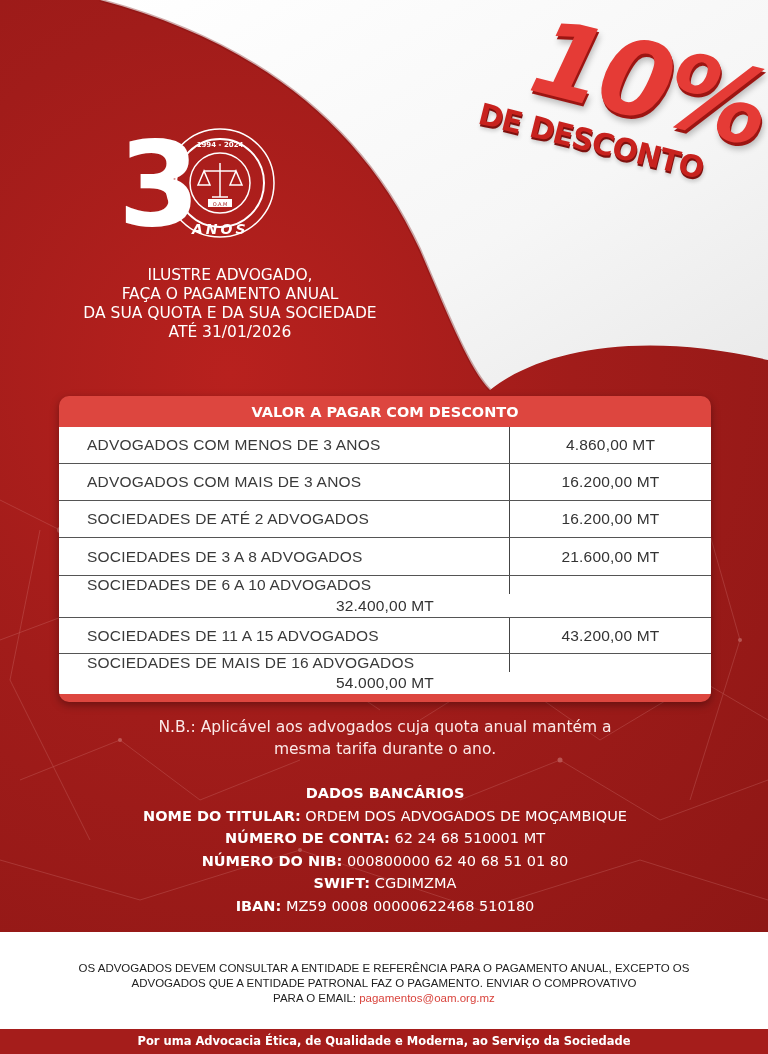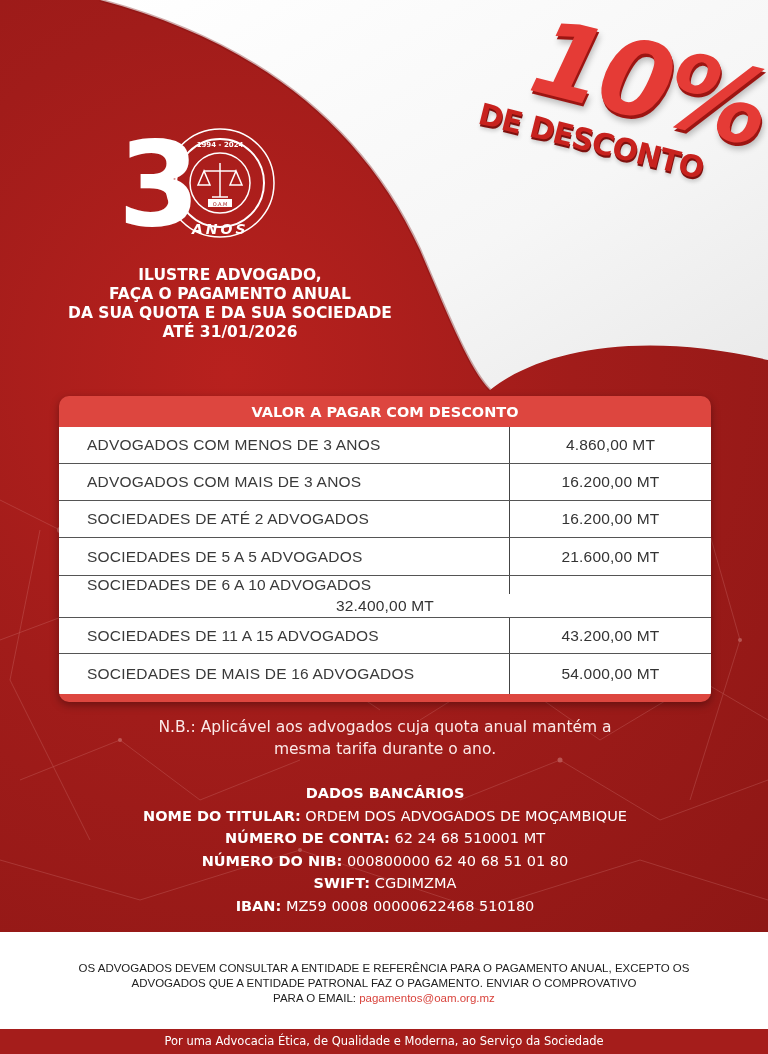"ILUSTRE ADVOGADO," .headline { font-weight: bold -> normal }
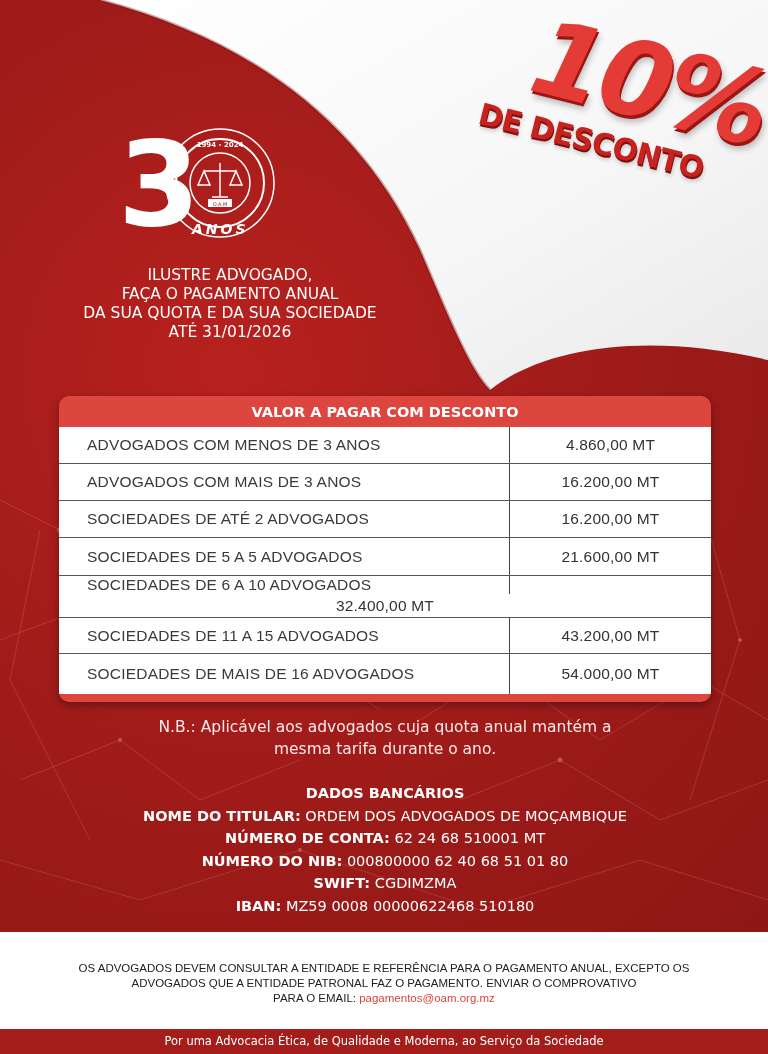"SOCIEDADES DE 5 A 5" div.cell-label { text: 5 A 5 -> 3 A 8 }
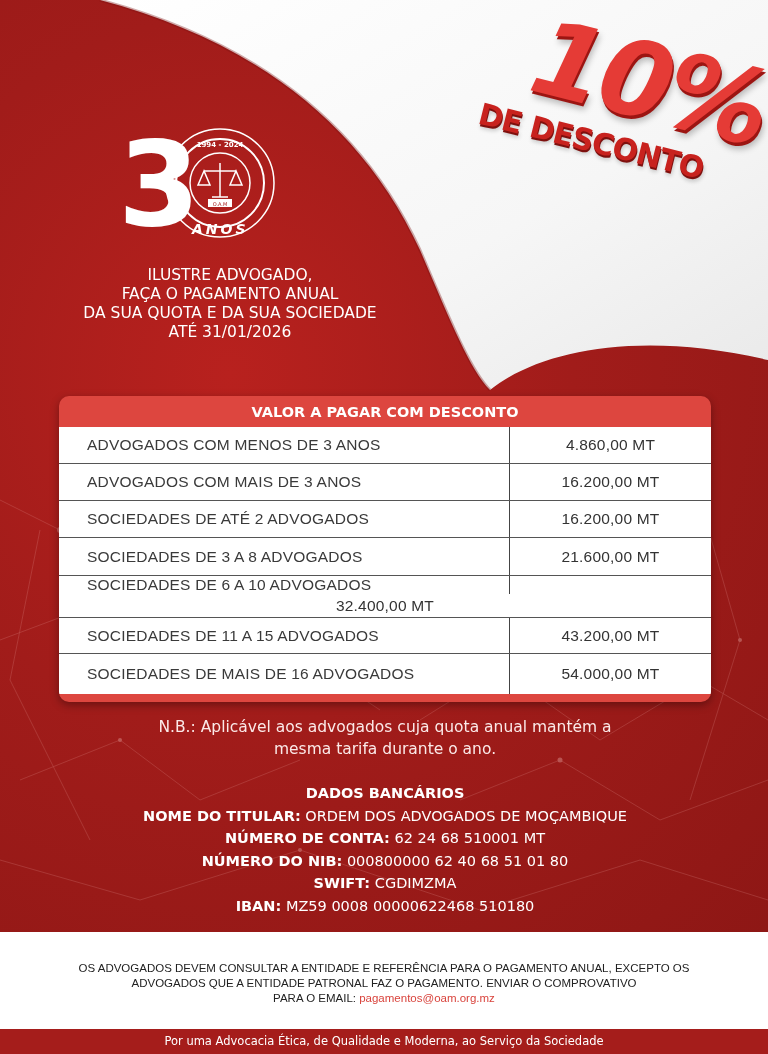"SOCIEDADES DE MAIS DE 16" div.row { flex-direction: none -> column }
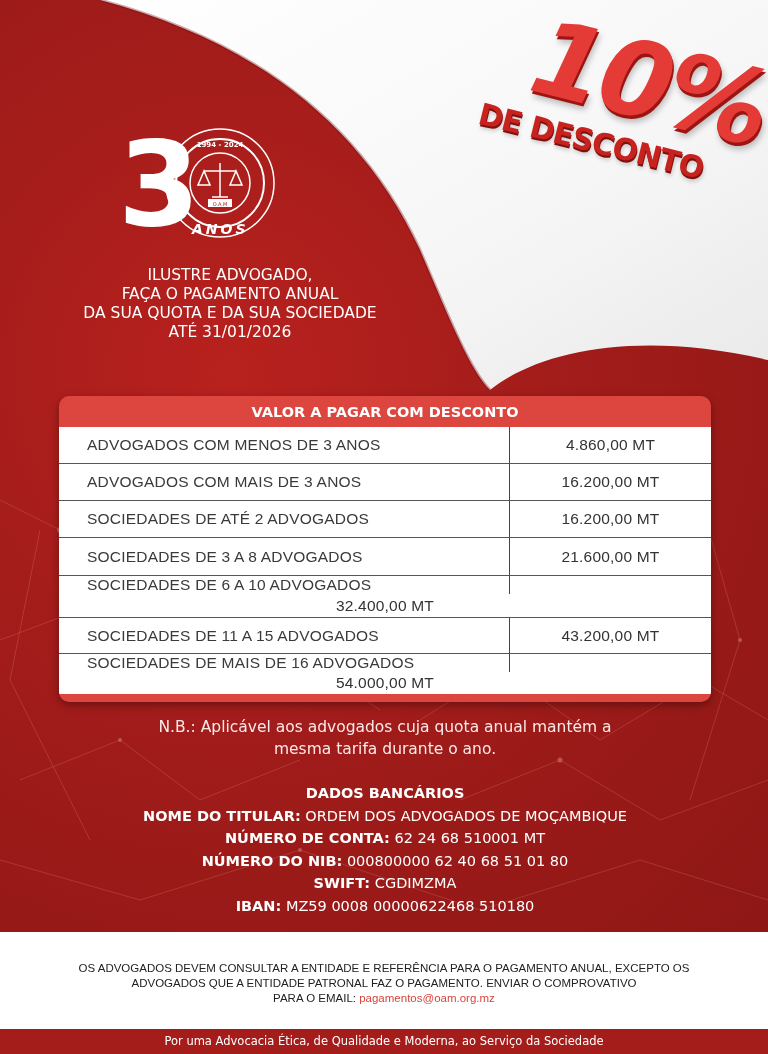"Por uma Advocacia Ética, de" .slogan-bar { font-weight: normal -> bold }
